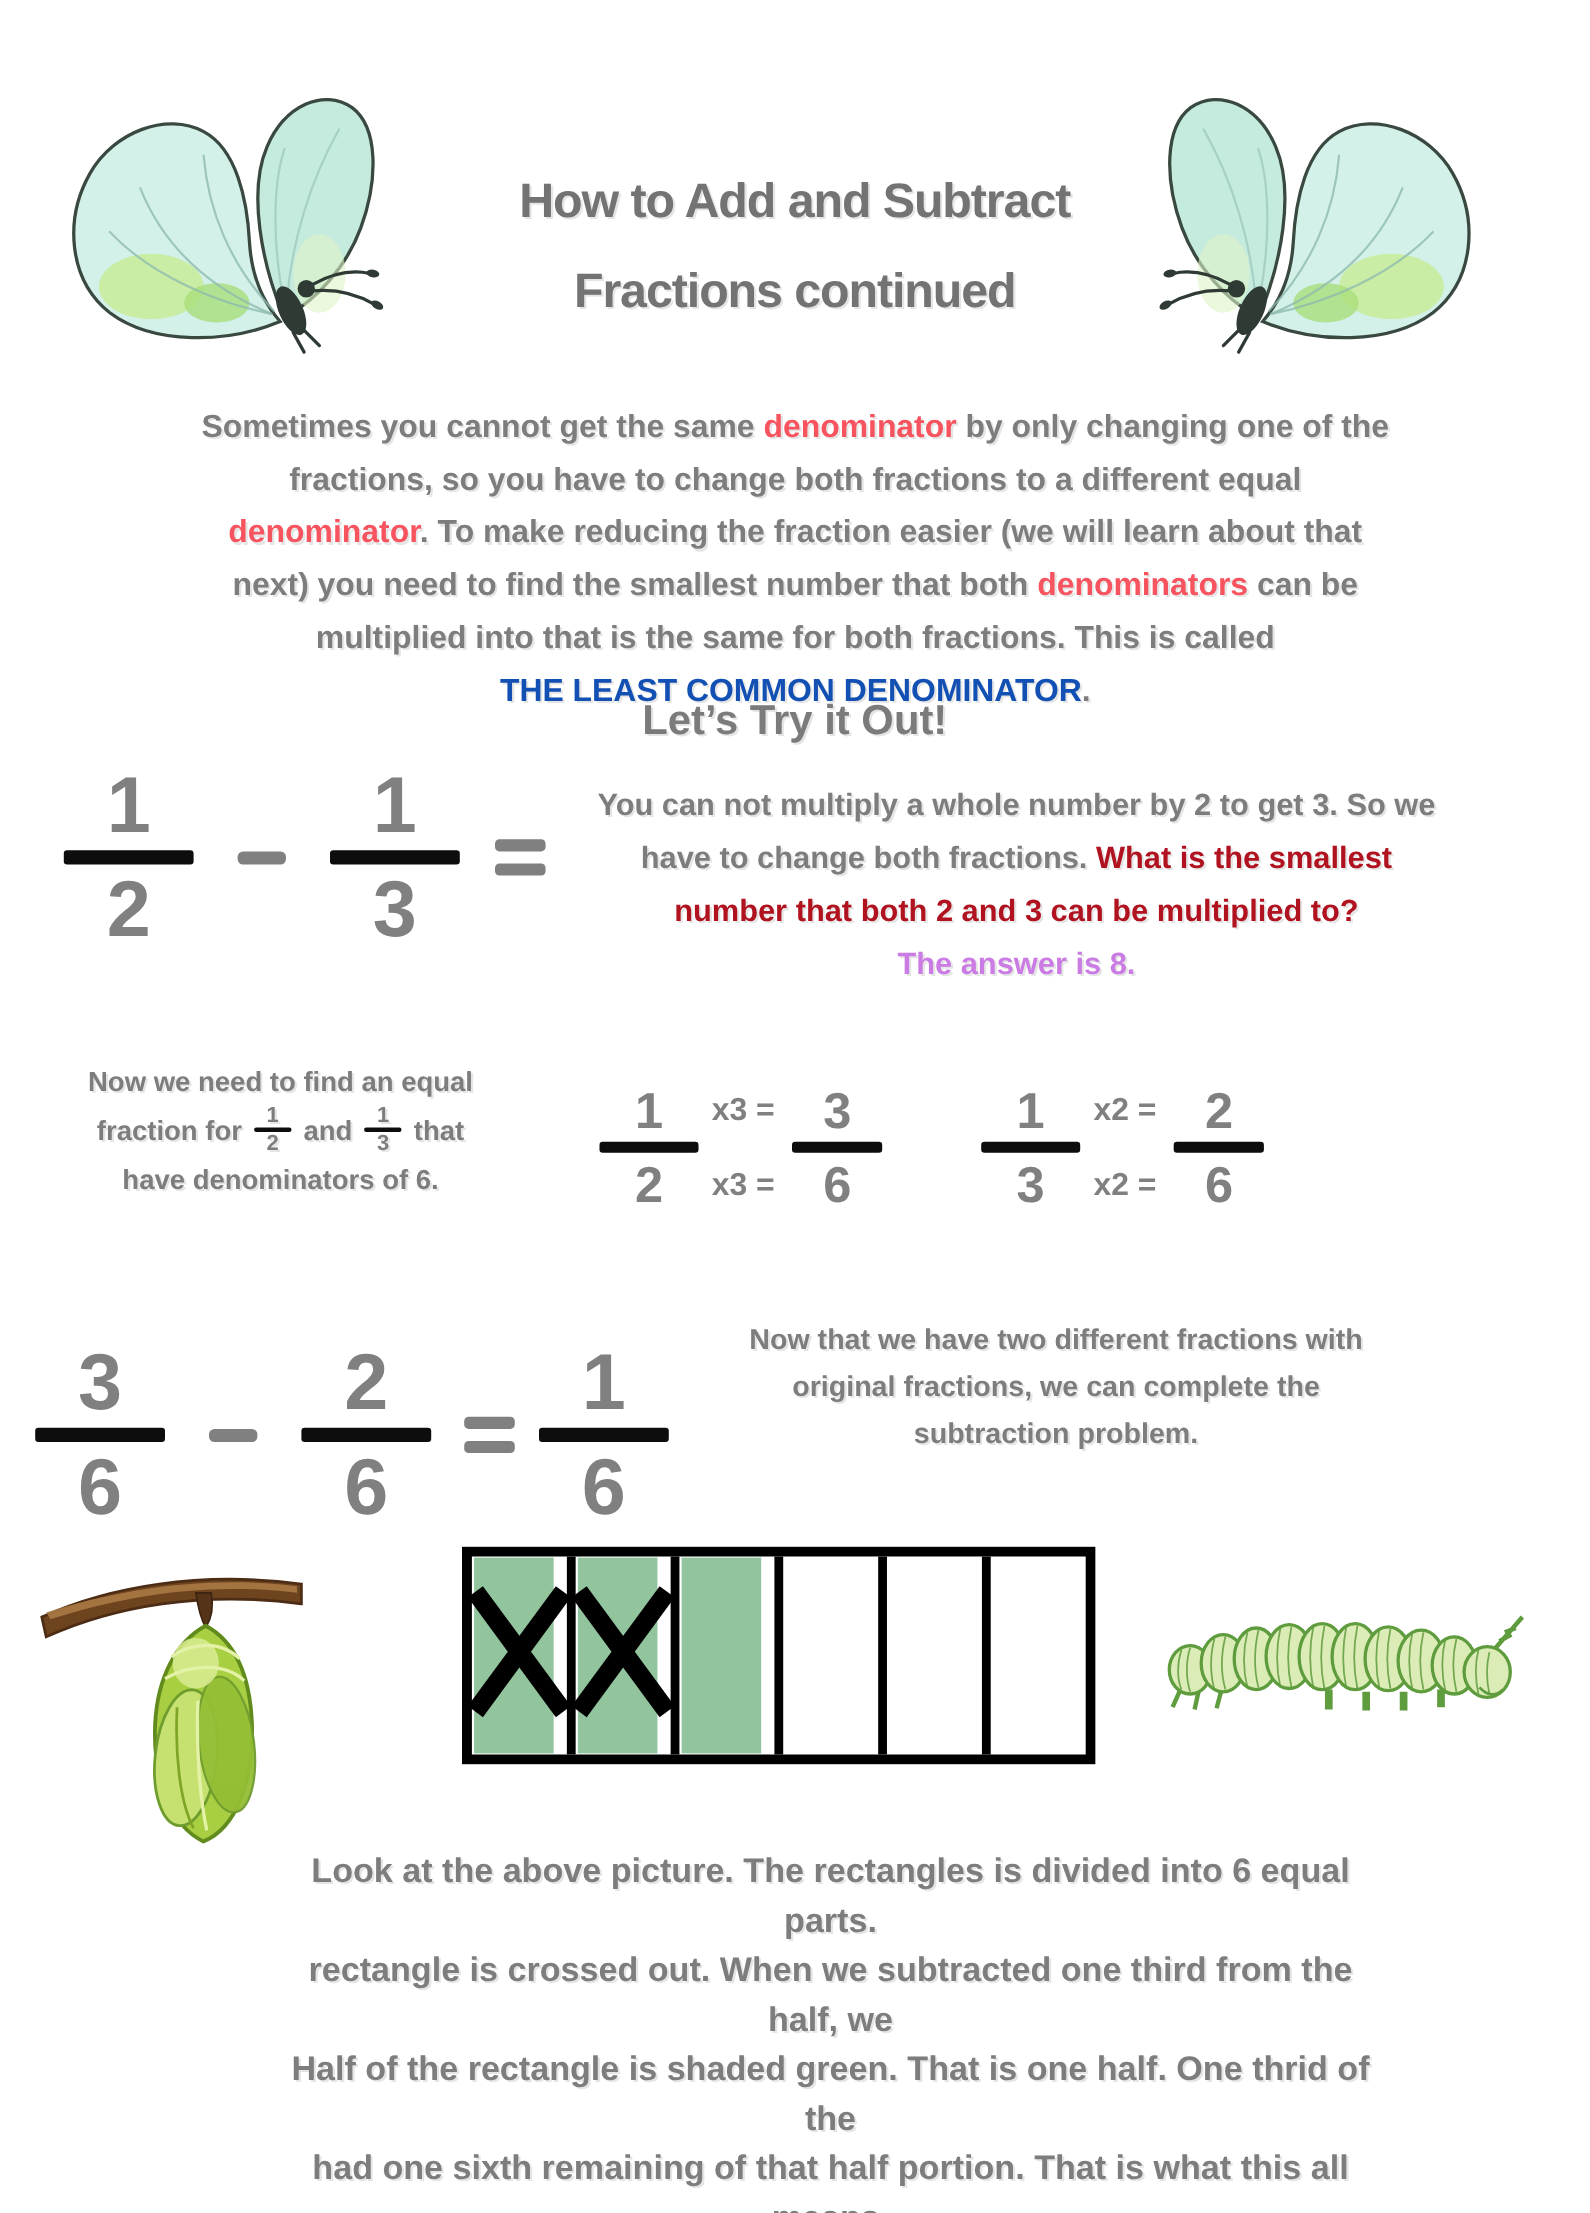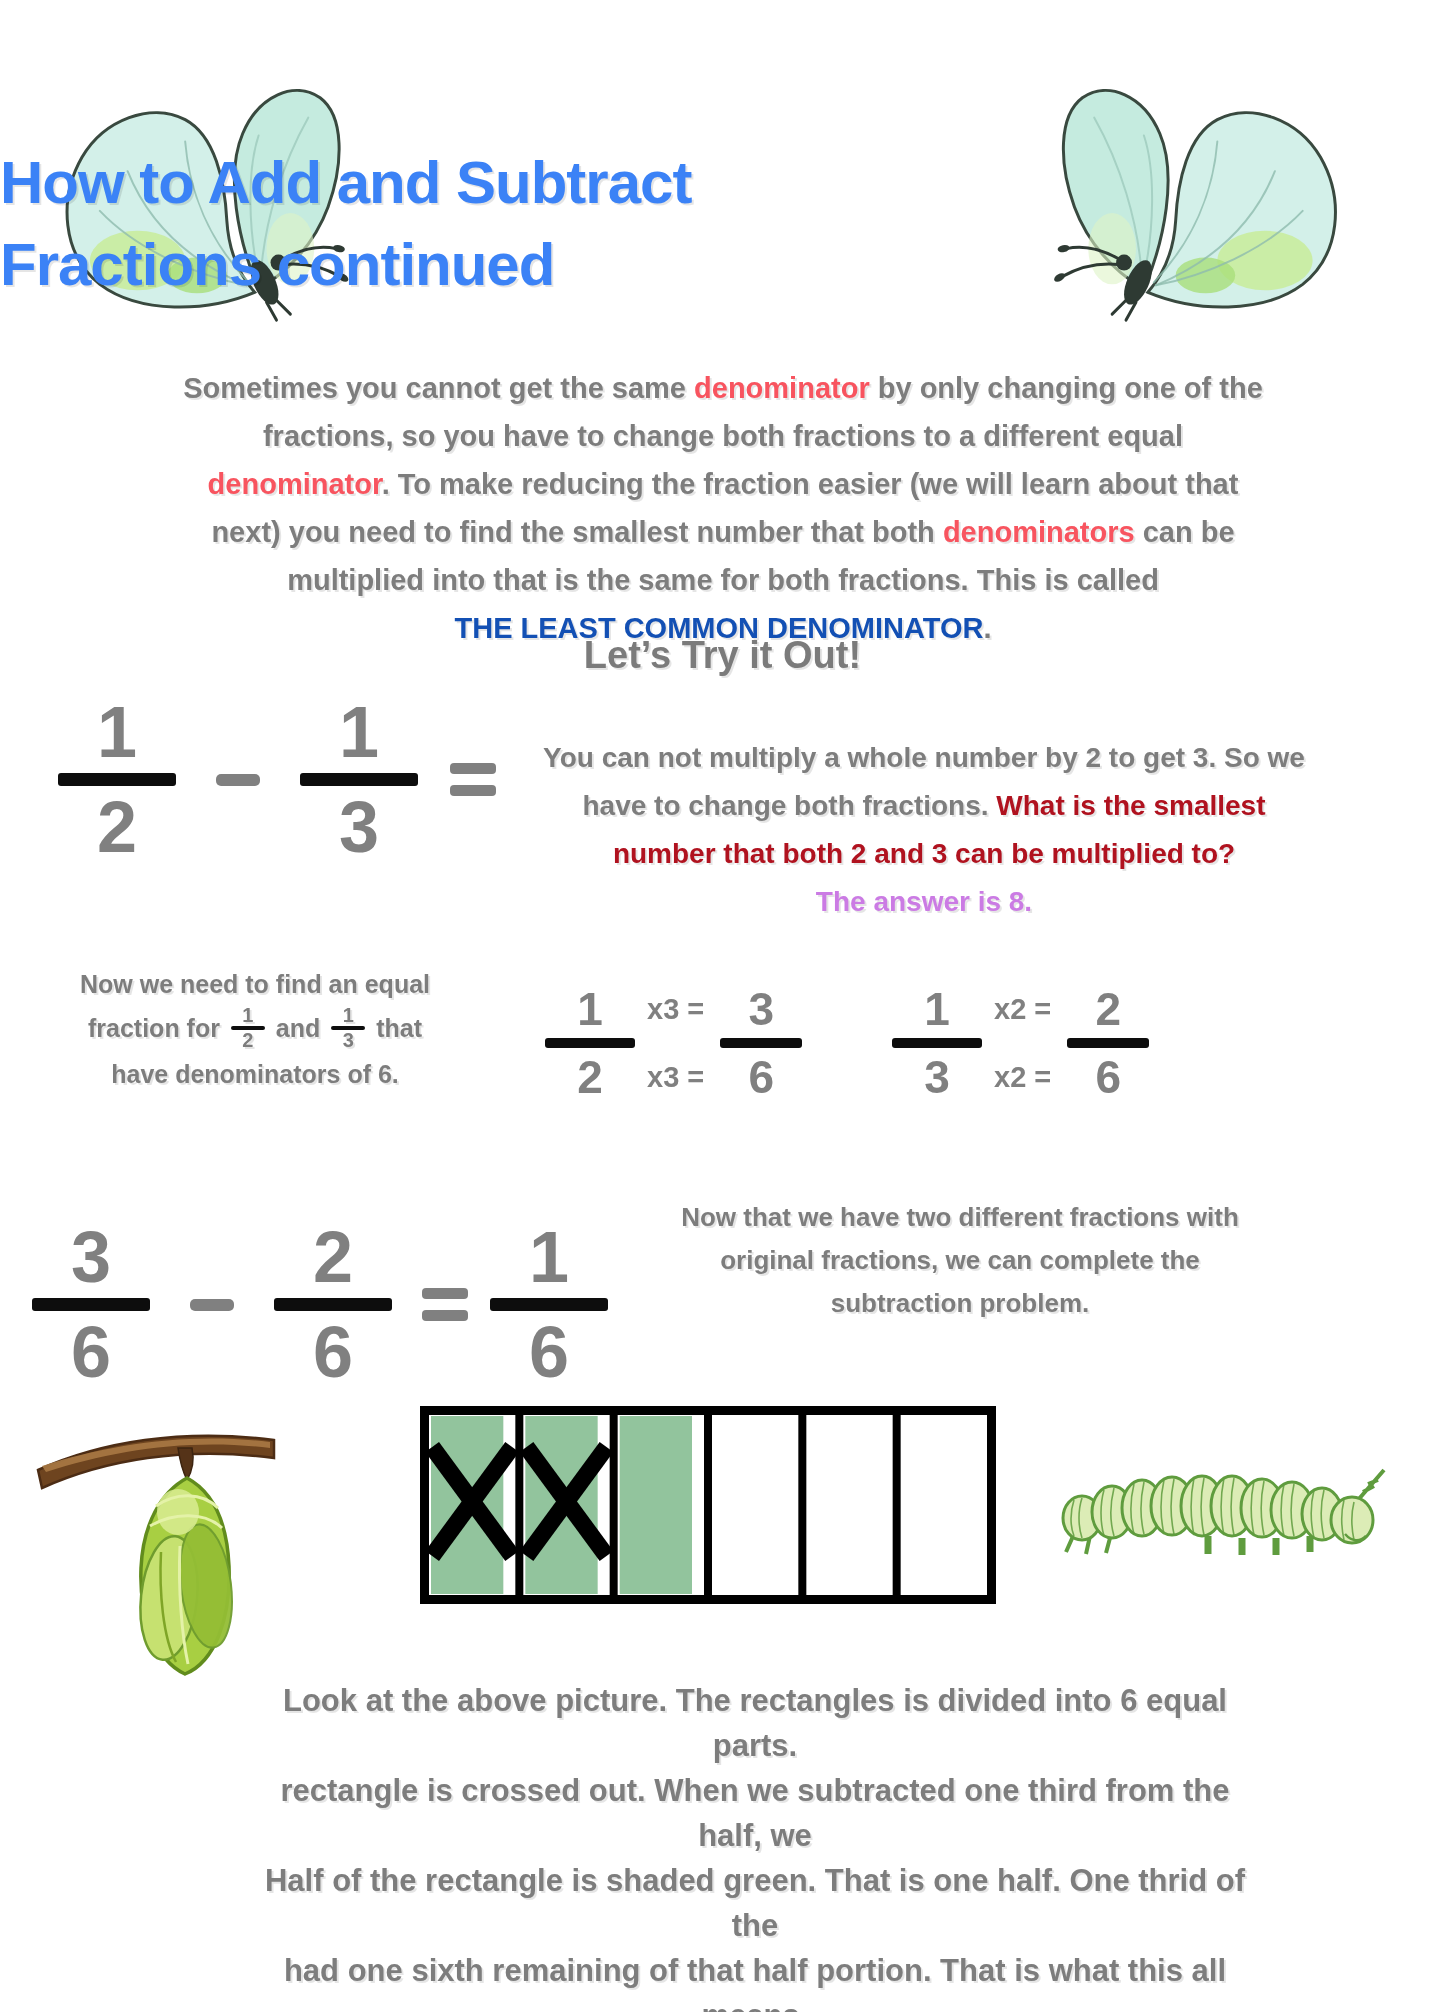"How to Add and Subtract" .title { color: #3b82f6 -> #737373; font-size: 60px -> 44px; text-align: none -> center }
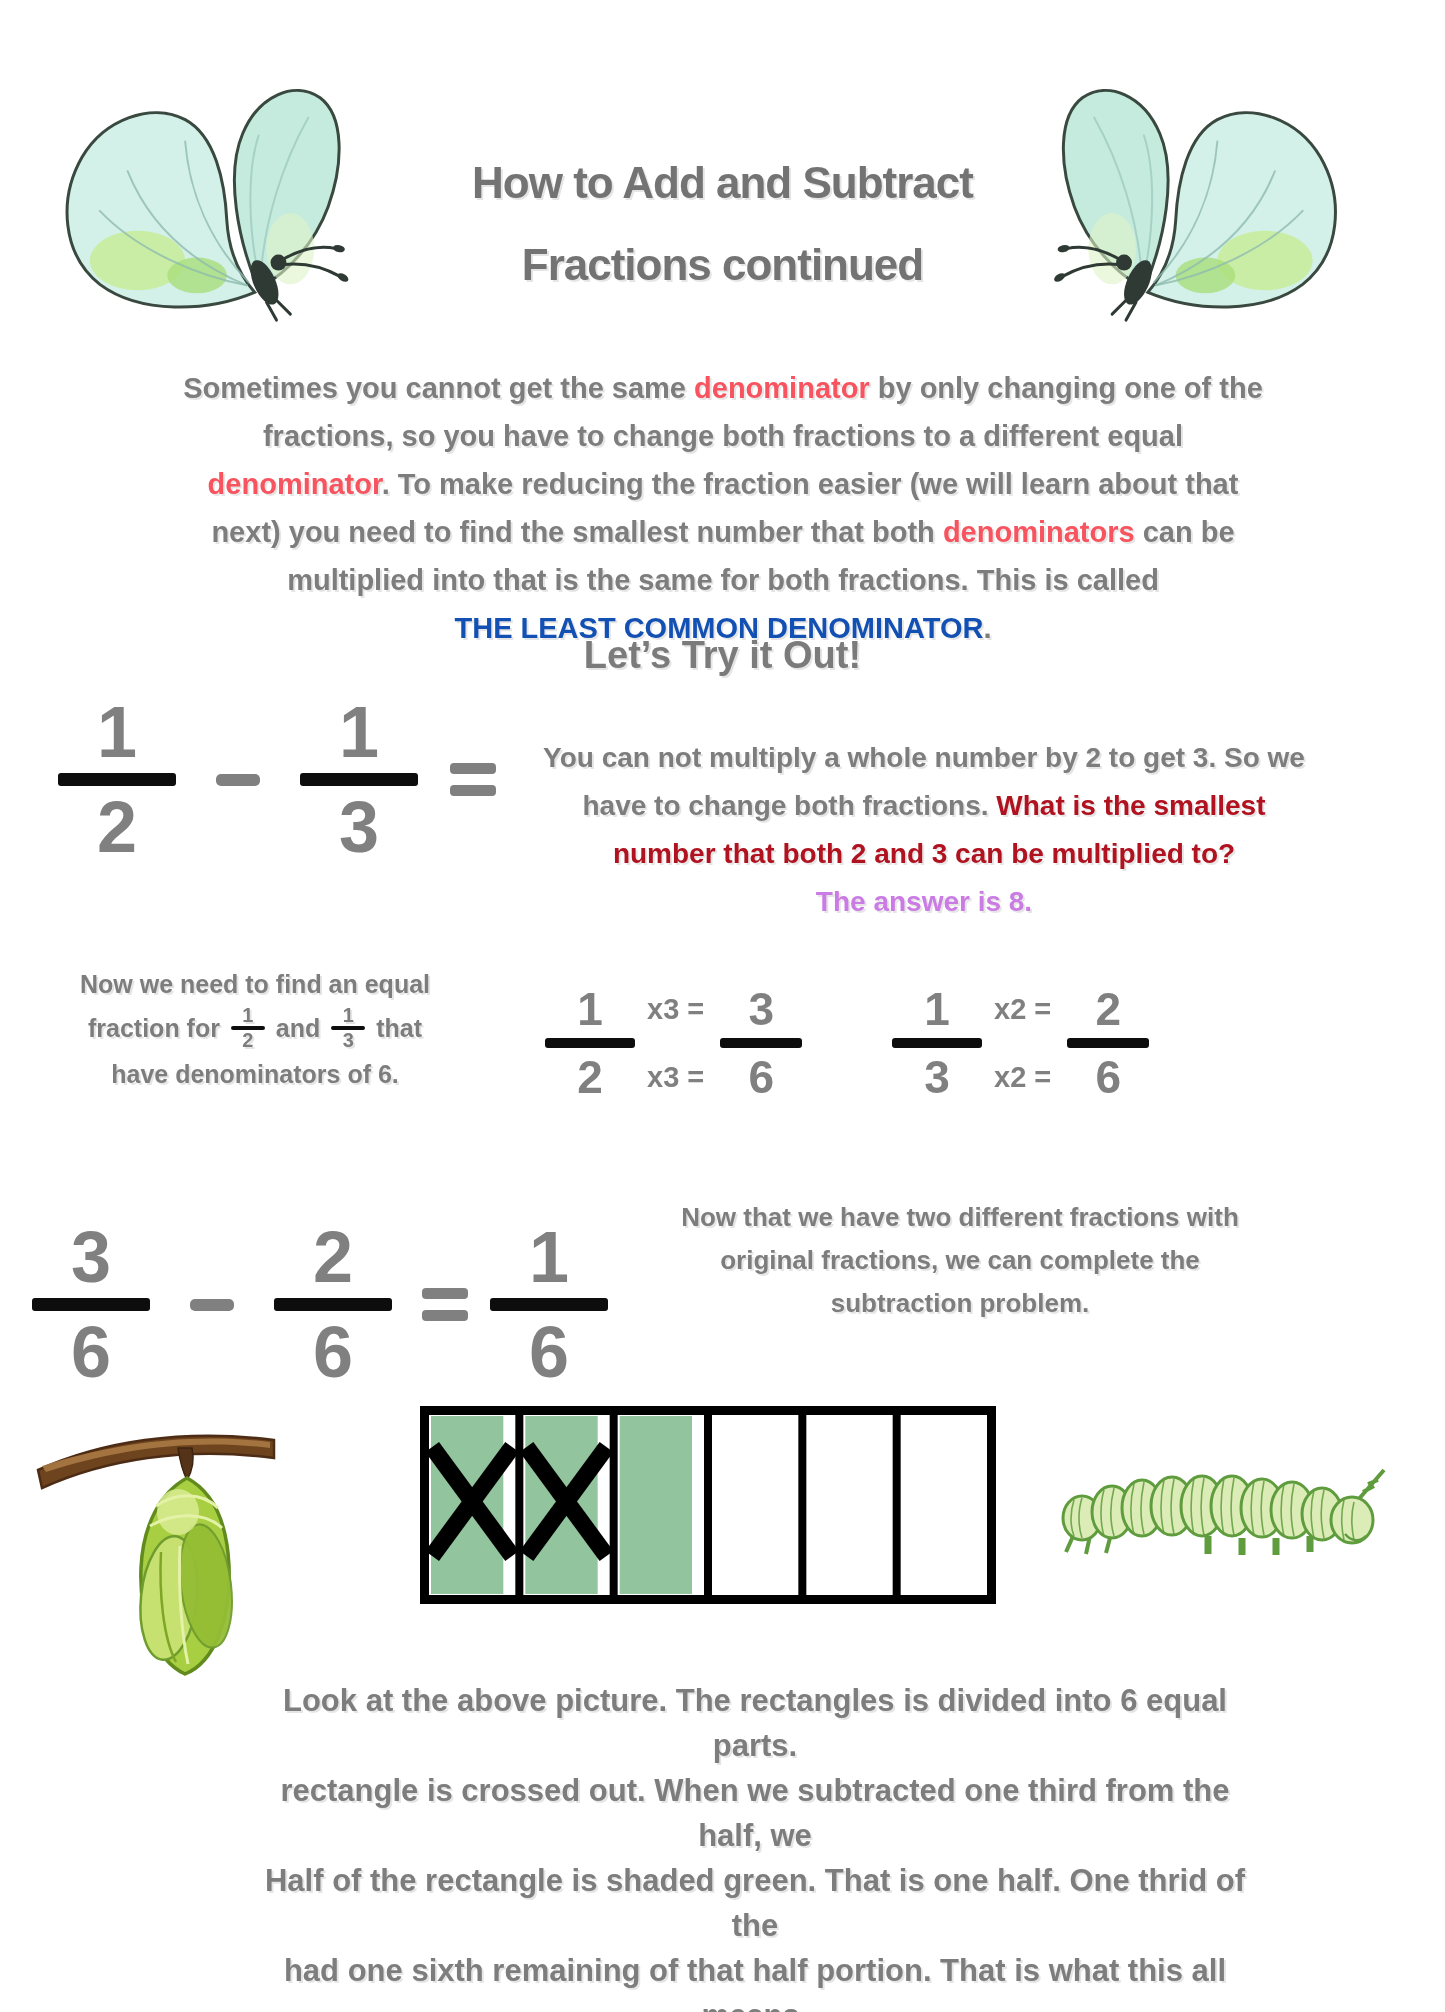"You can not multiply a" .try-text { margin-top: 26px -> none }
